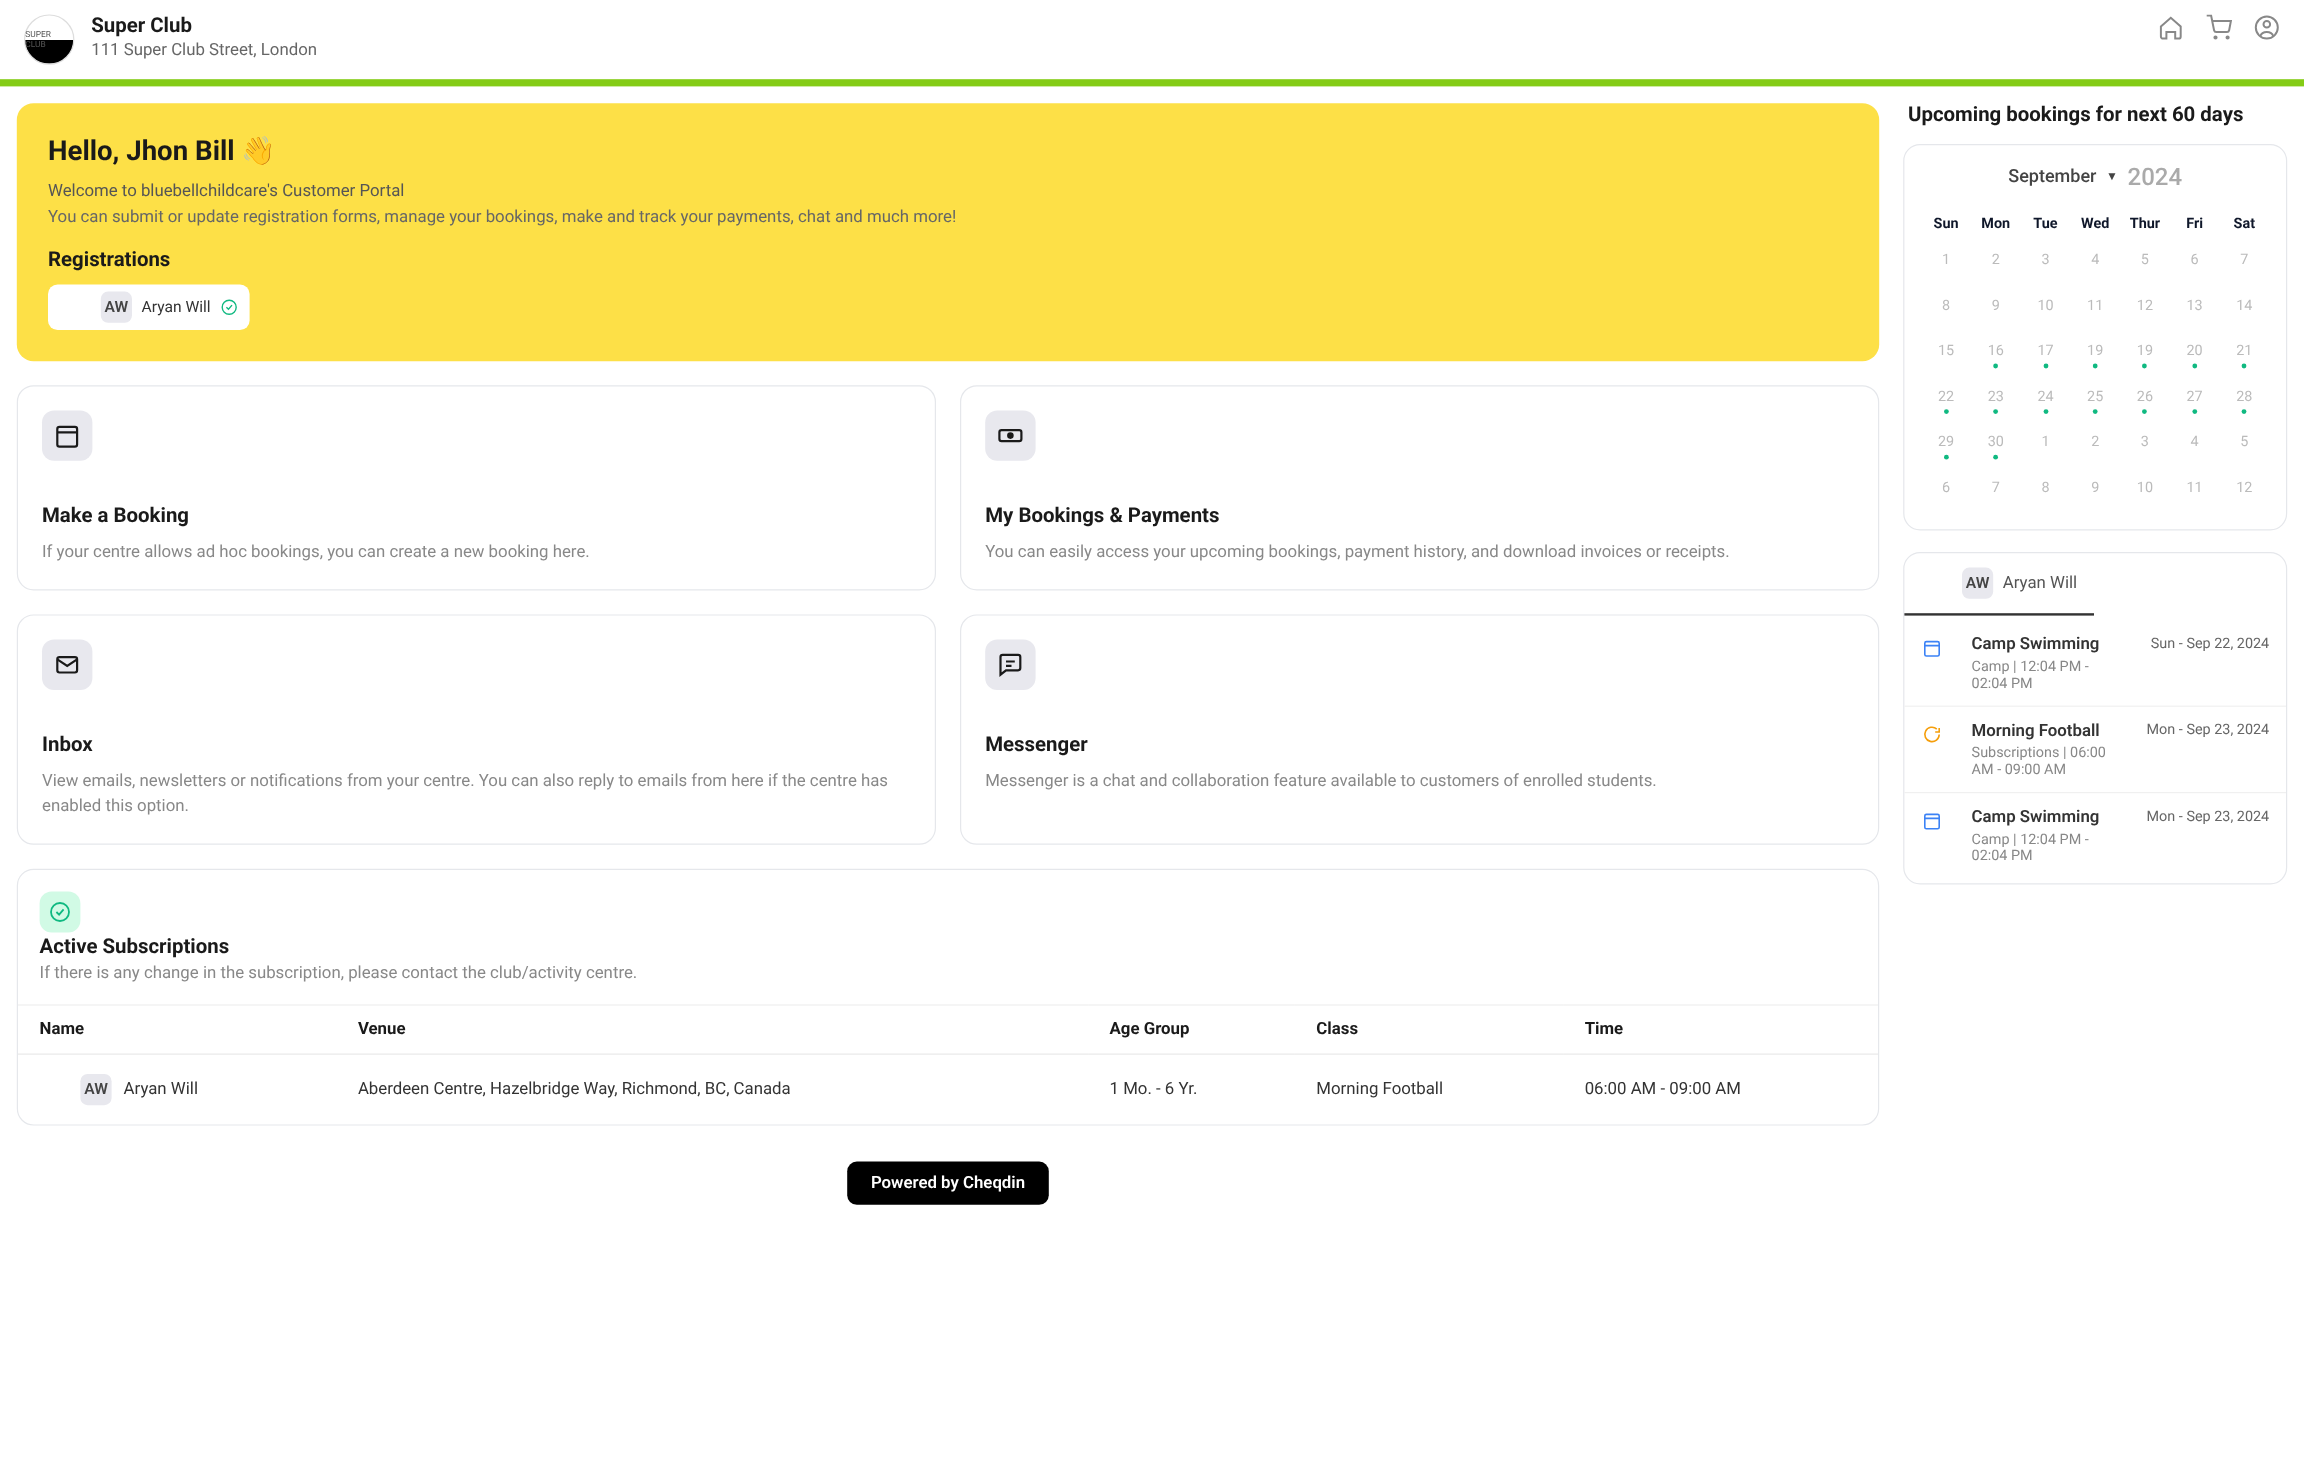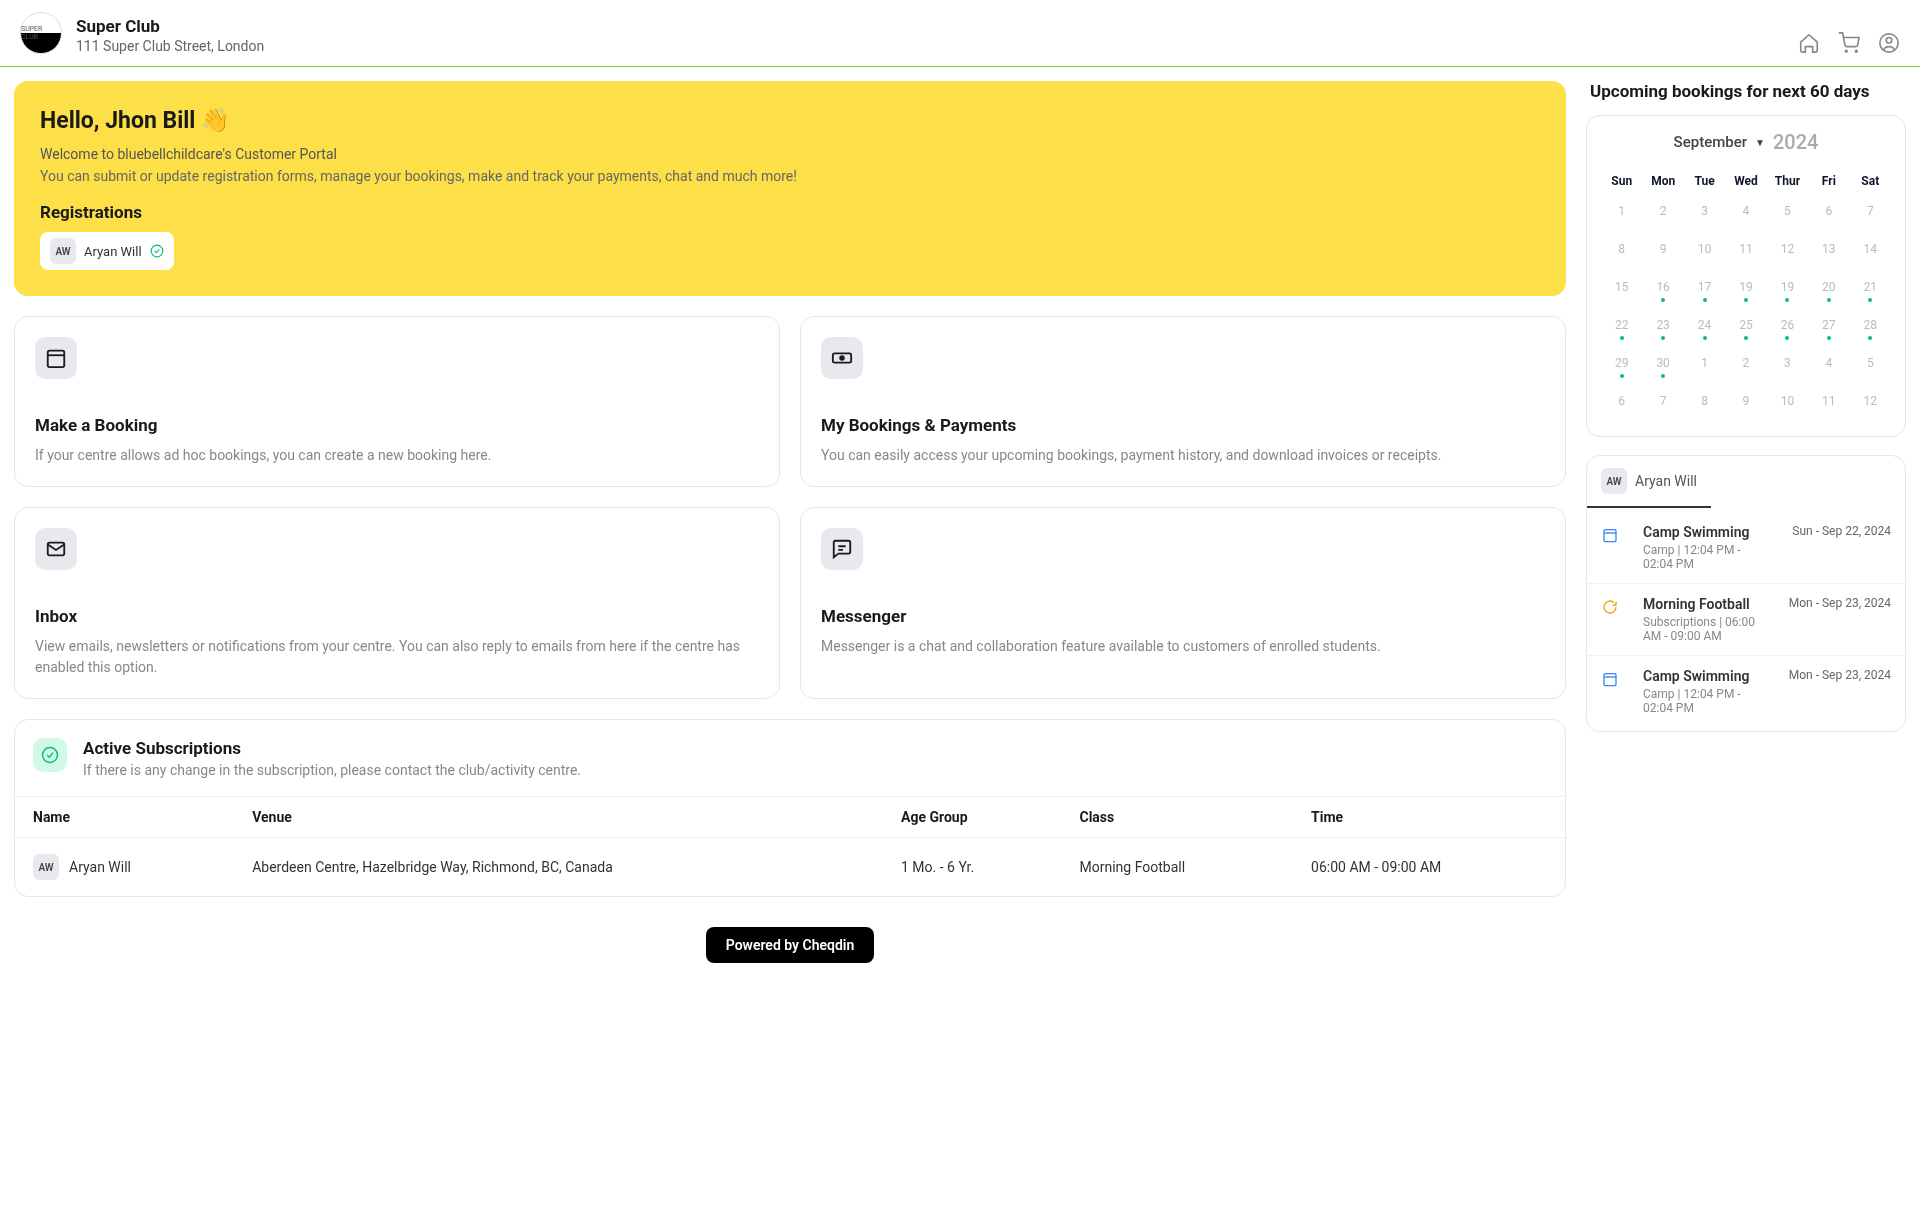"SUPER CLUB" .header { align-items: flex-end -> flex-start; border-bottom: 1px solid #84cc16 -> 6px solid #84cc16 }
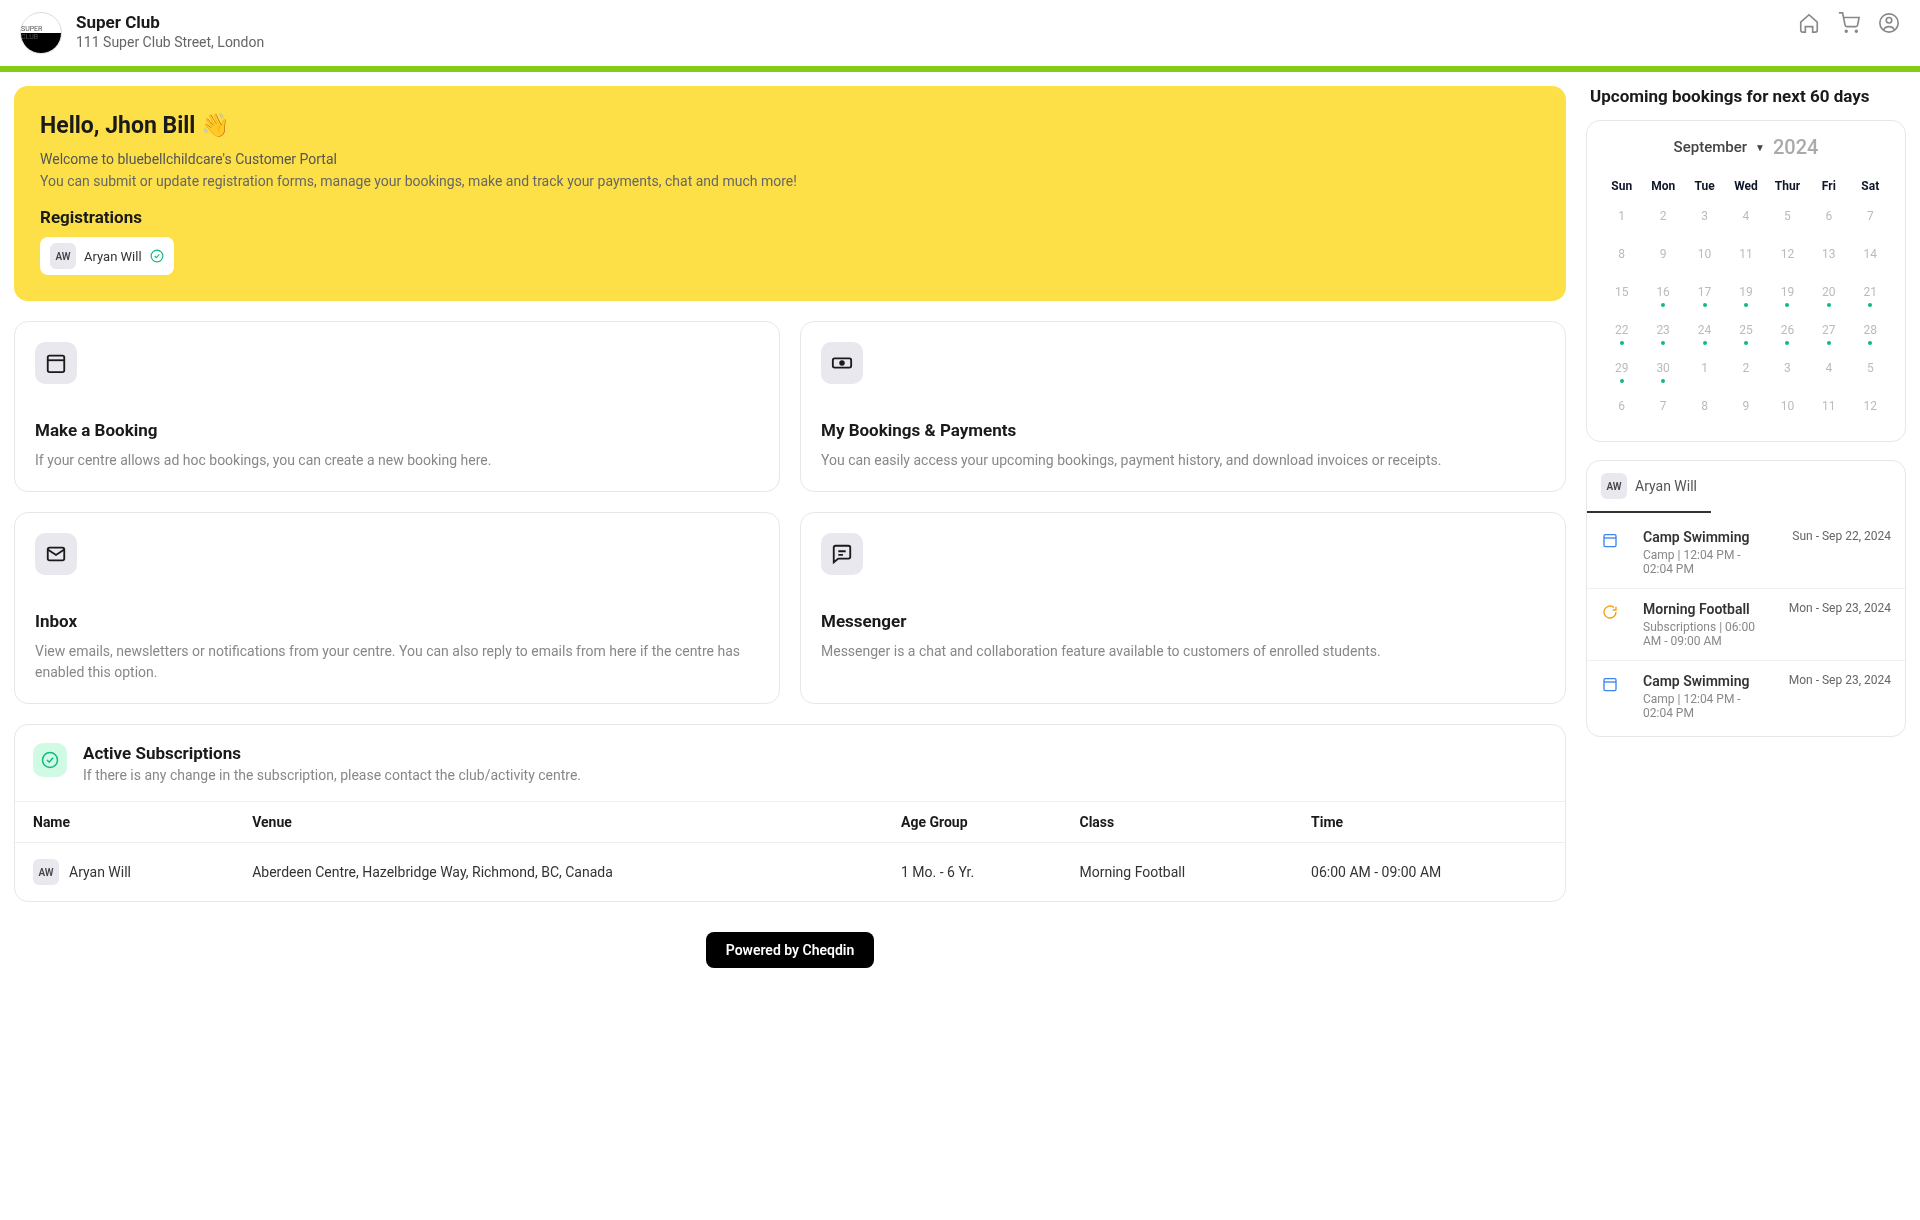"AW" .avatar-sm { font-size: 10px -> 13px; margin-left: none -> 34px }
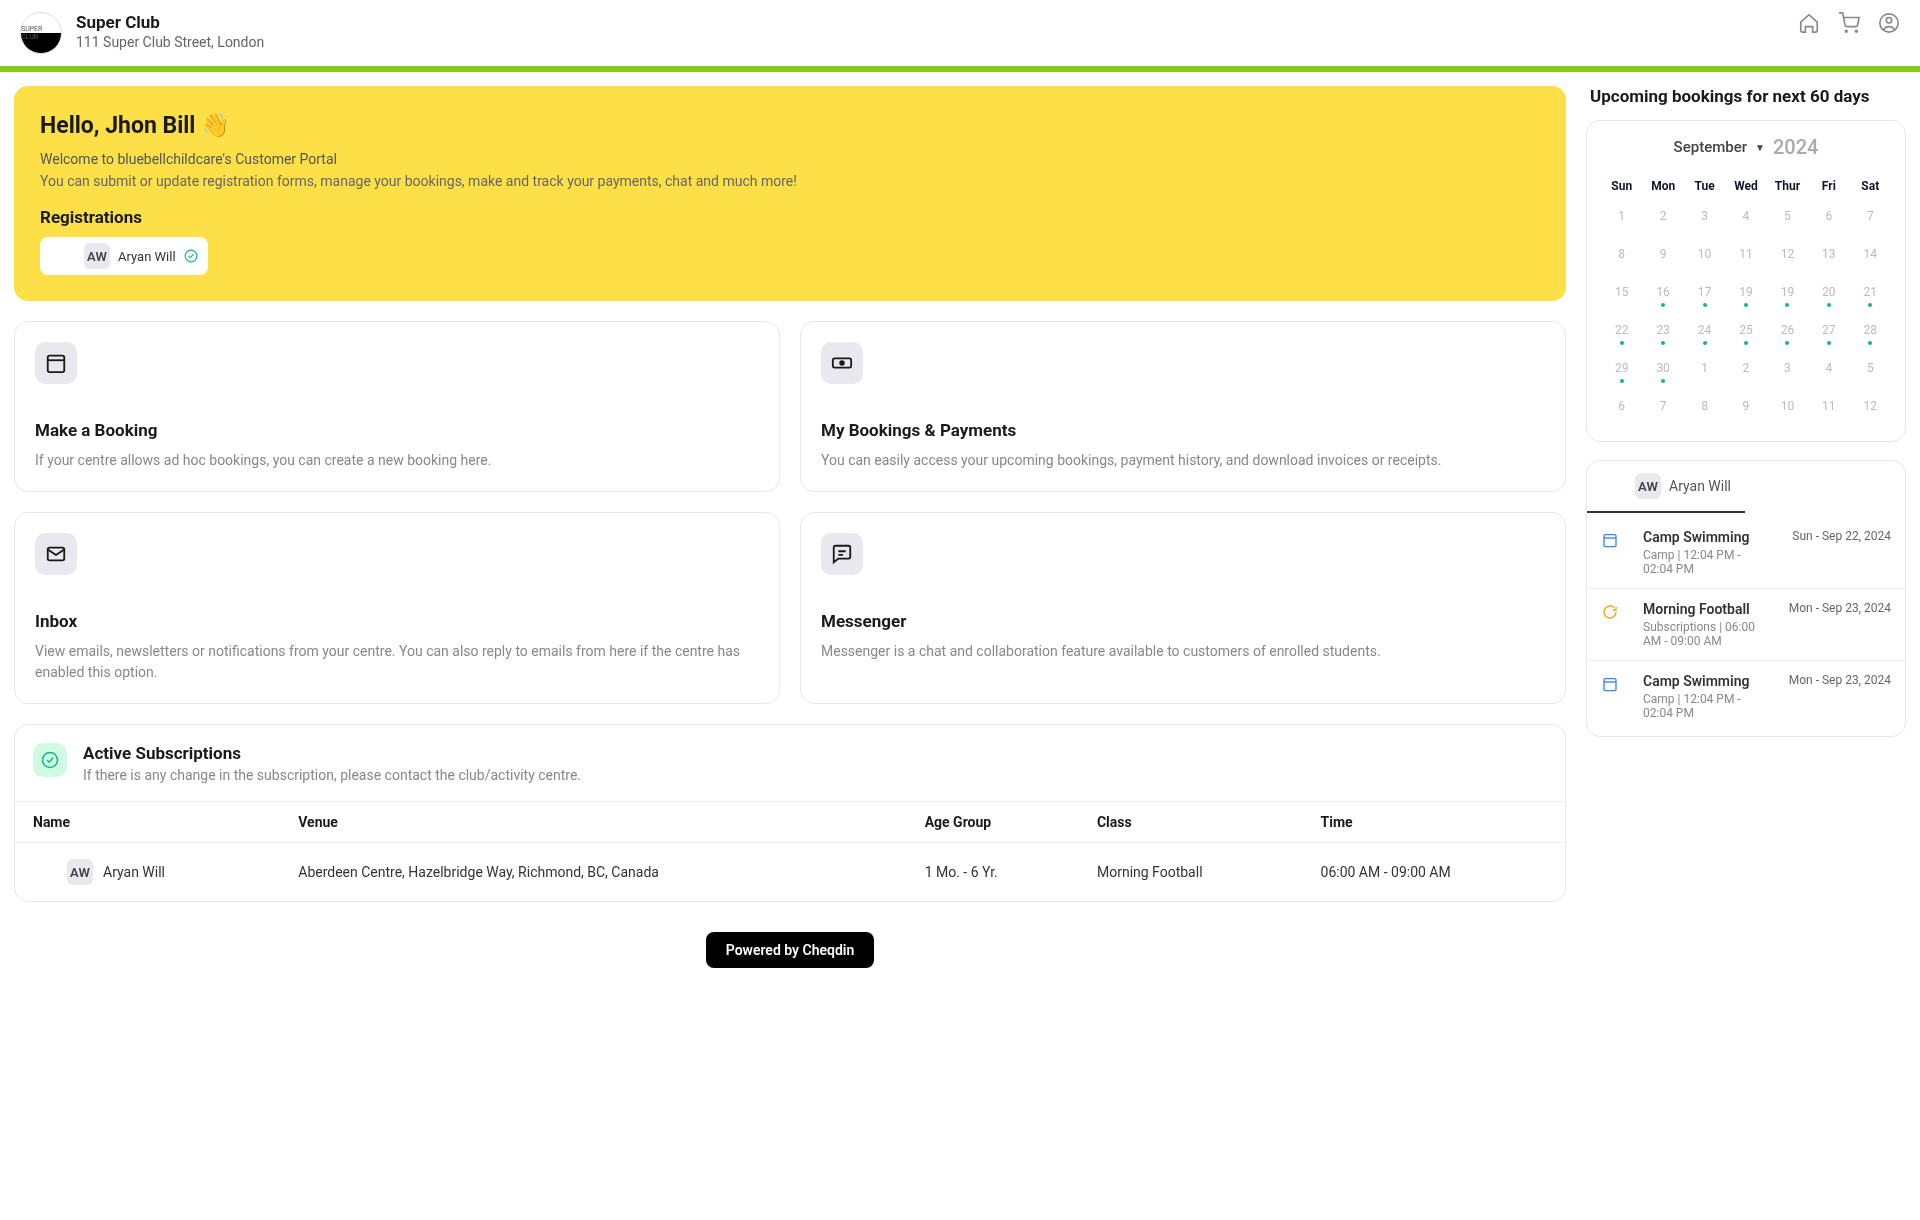"Active Subscriptions" .subs-head { flex-direction: none -> column; gap: 16px -> 2px }
